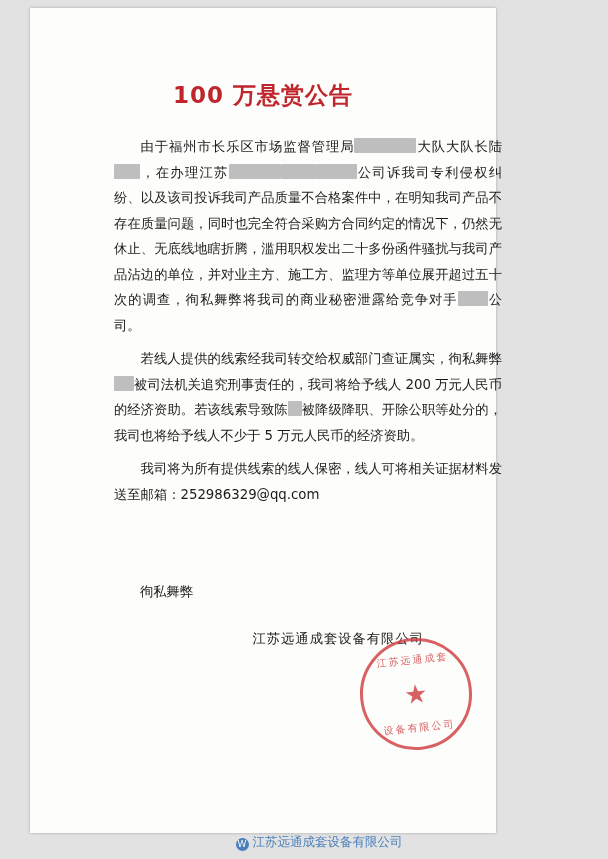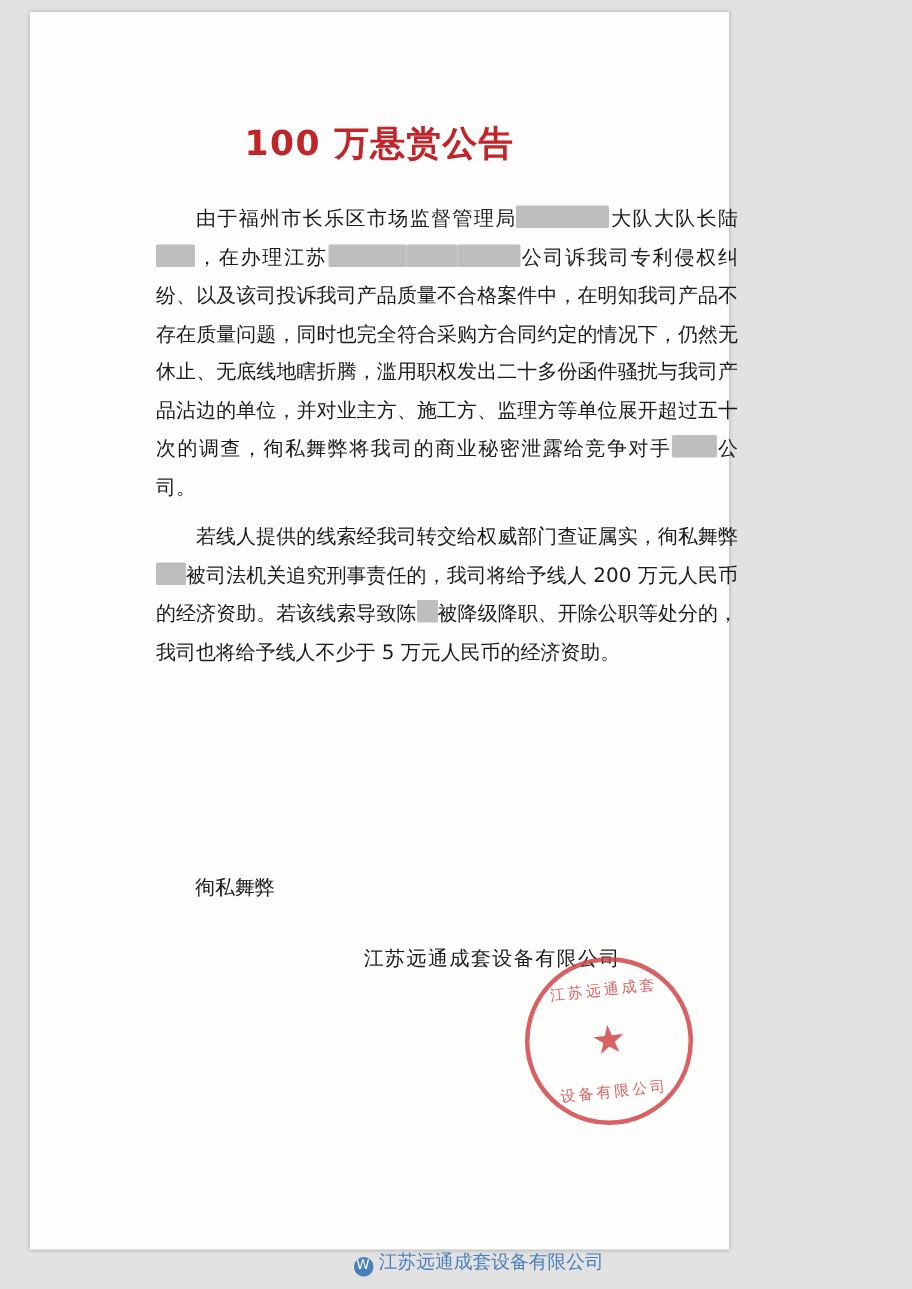"100 万悬赏公告" .sheet { left: 20px -> 30px }
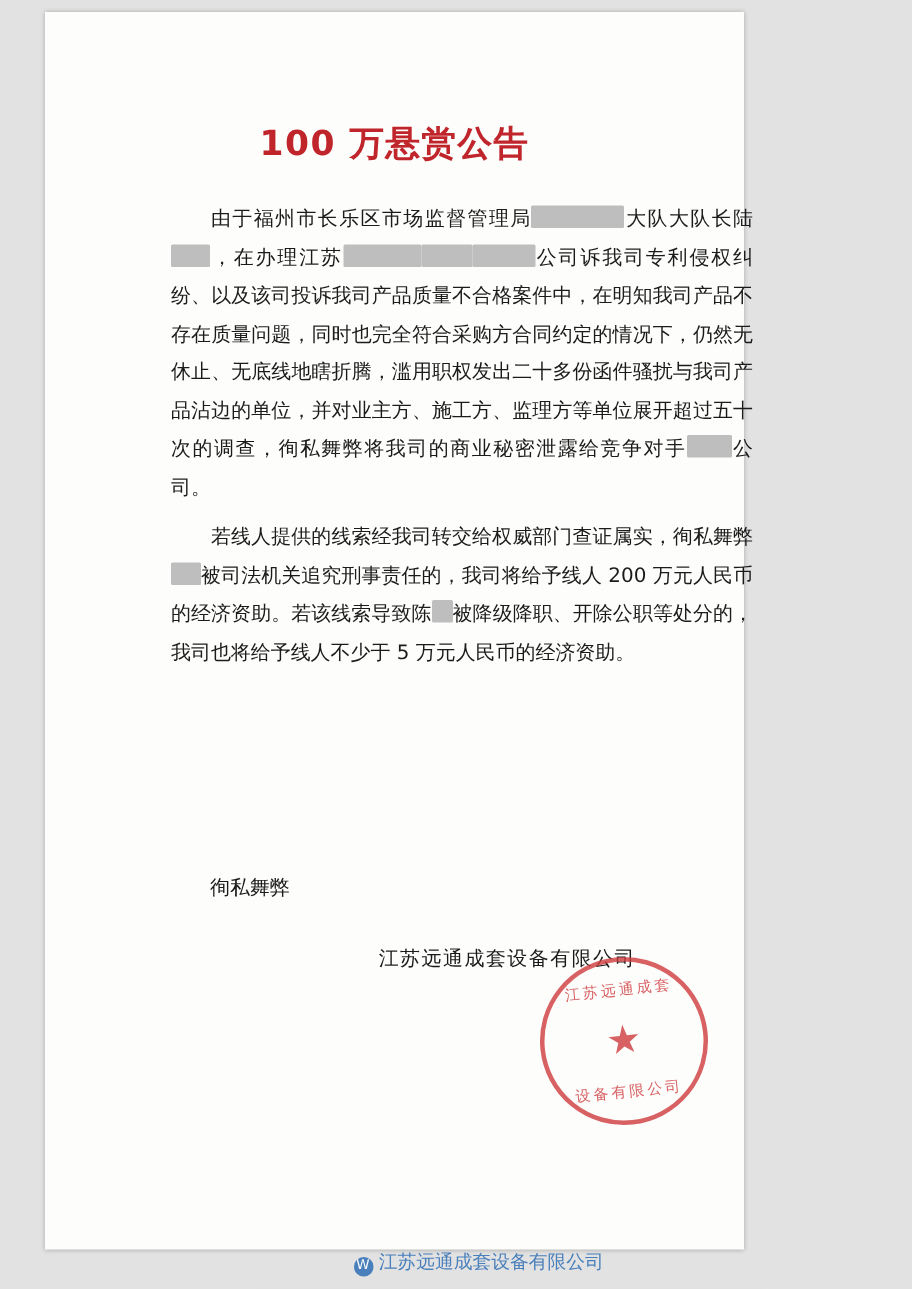"我司将为所有提供线索的线人保密，线人可将相关证据材料发送至邮箱：25298632" p.para { html: none -> <p> <span>我司将为所有提供线索的线人保密，线人可将相关证据材料发送至邮箱：</span><span>252986329@qq.com</span> </p> }
